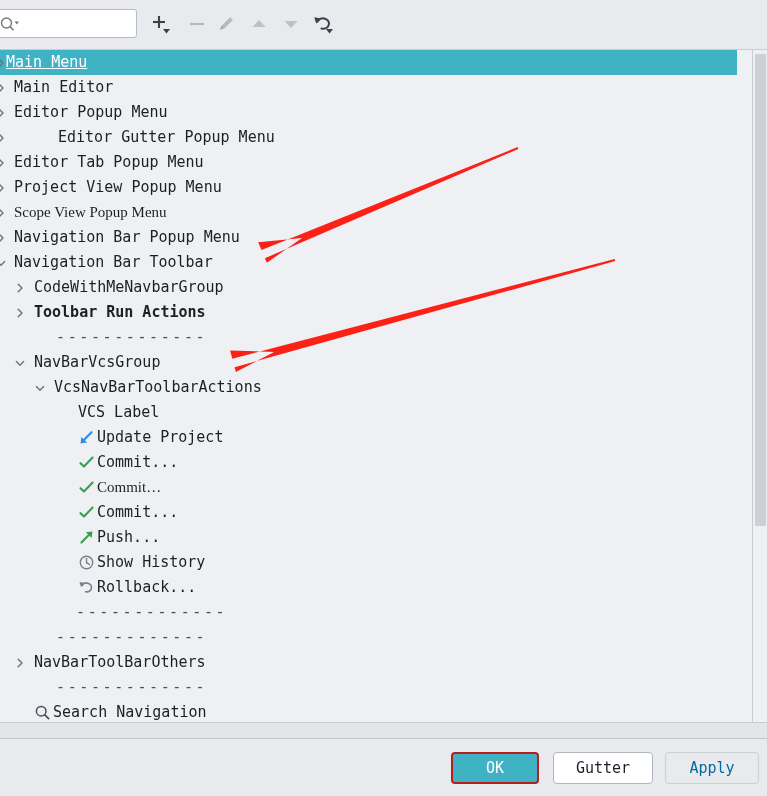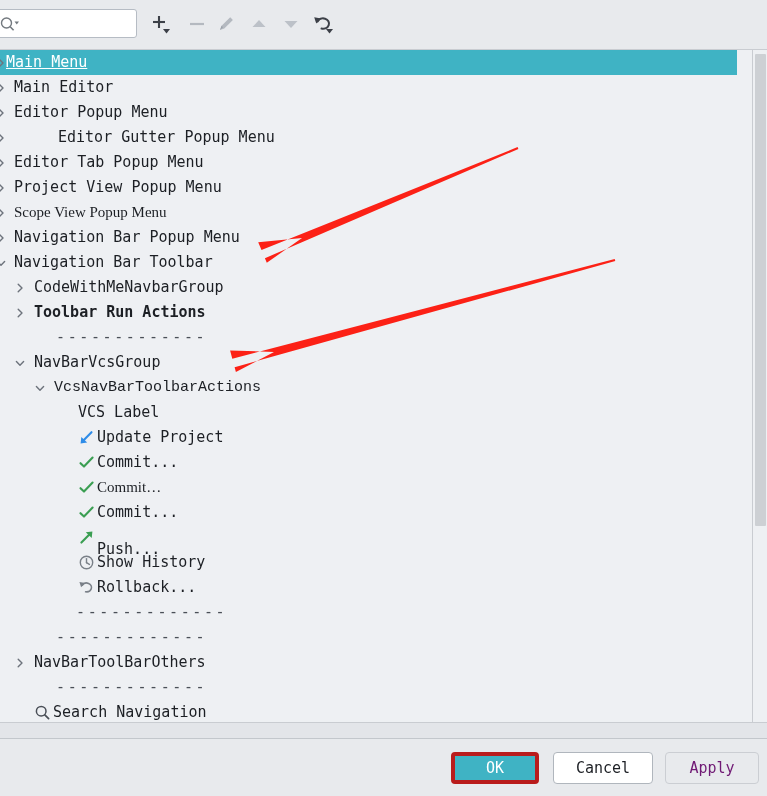"VcsNavBarToolbarActions" span.lbl { font-family: Liberation Mono, monospace -> none }
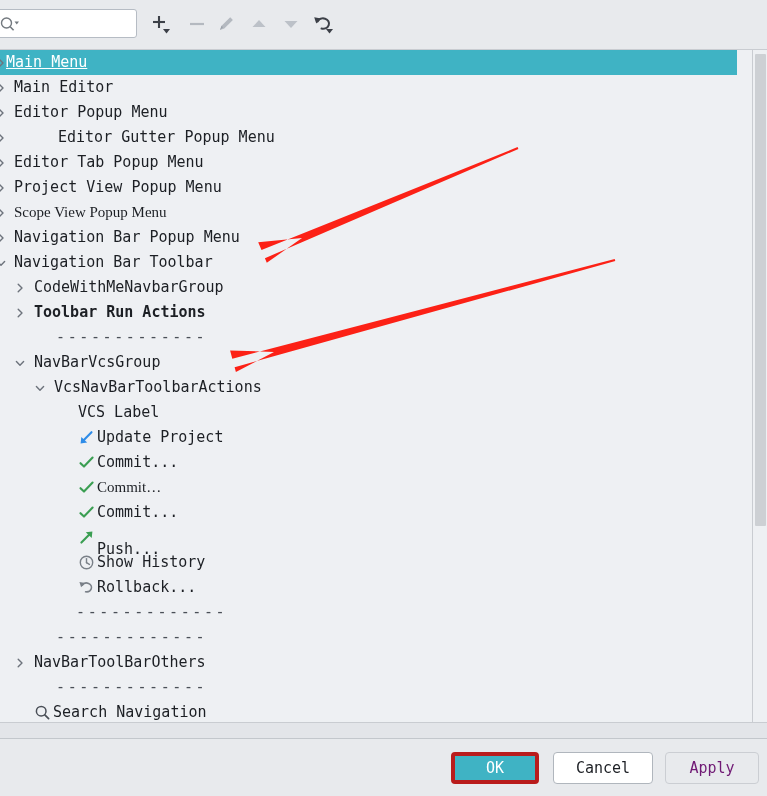"Push..." span.lbl { margin-top: 12px -> none }
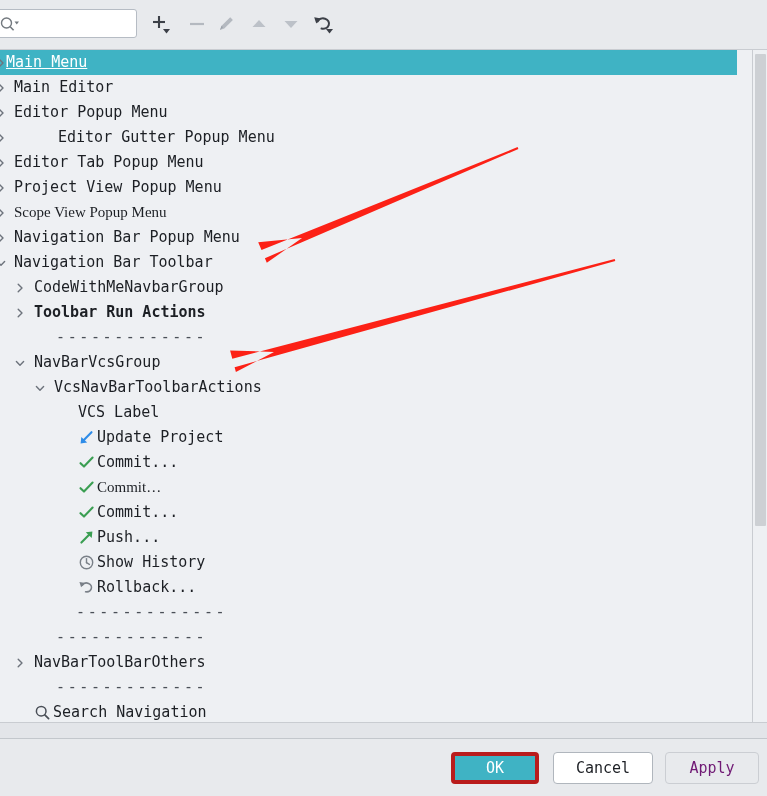"OK" .btn-ok { border: 4px solid #b91c1c -> 2px solid #b91c1c }
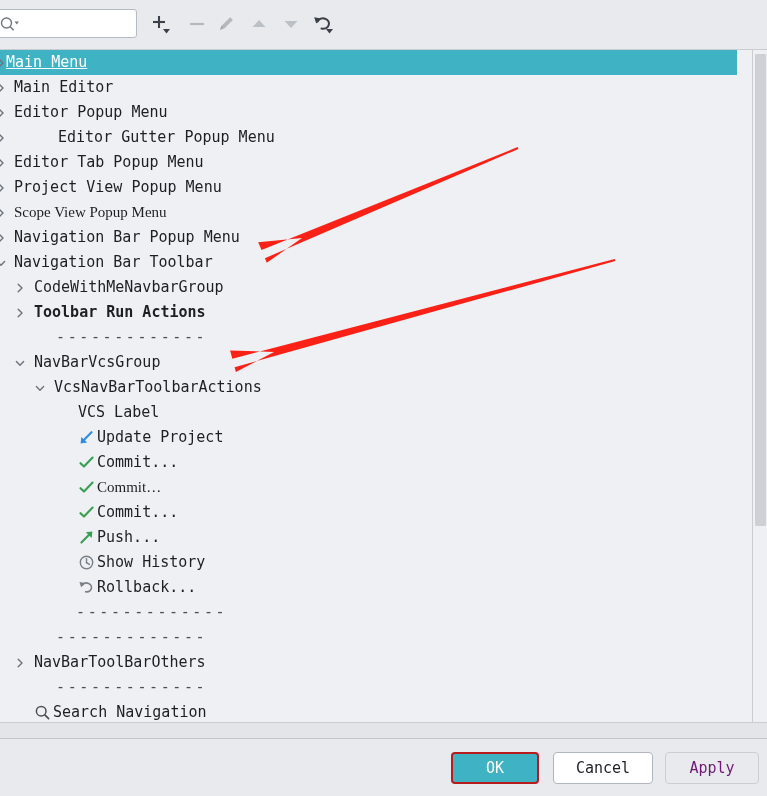"Cancel" div.btn { text: Cancel -> Gutter }
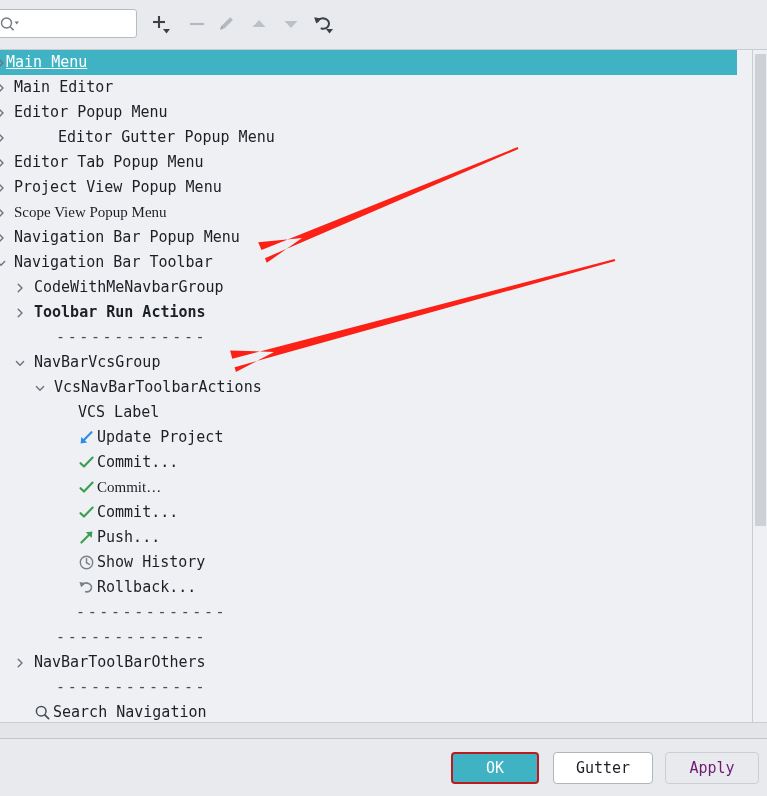"Apply" .btn-apply { color: #701a75 -> #0369a1 }
